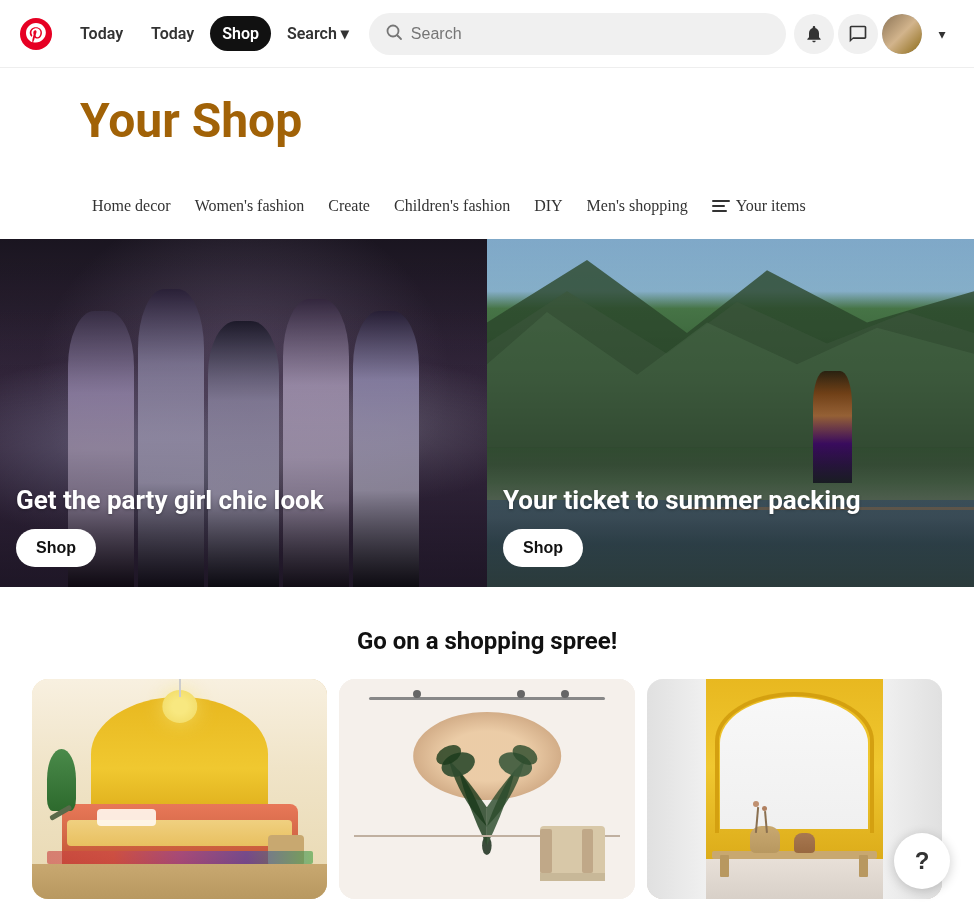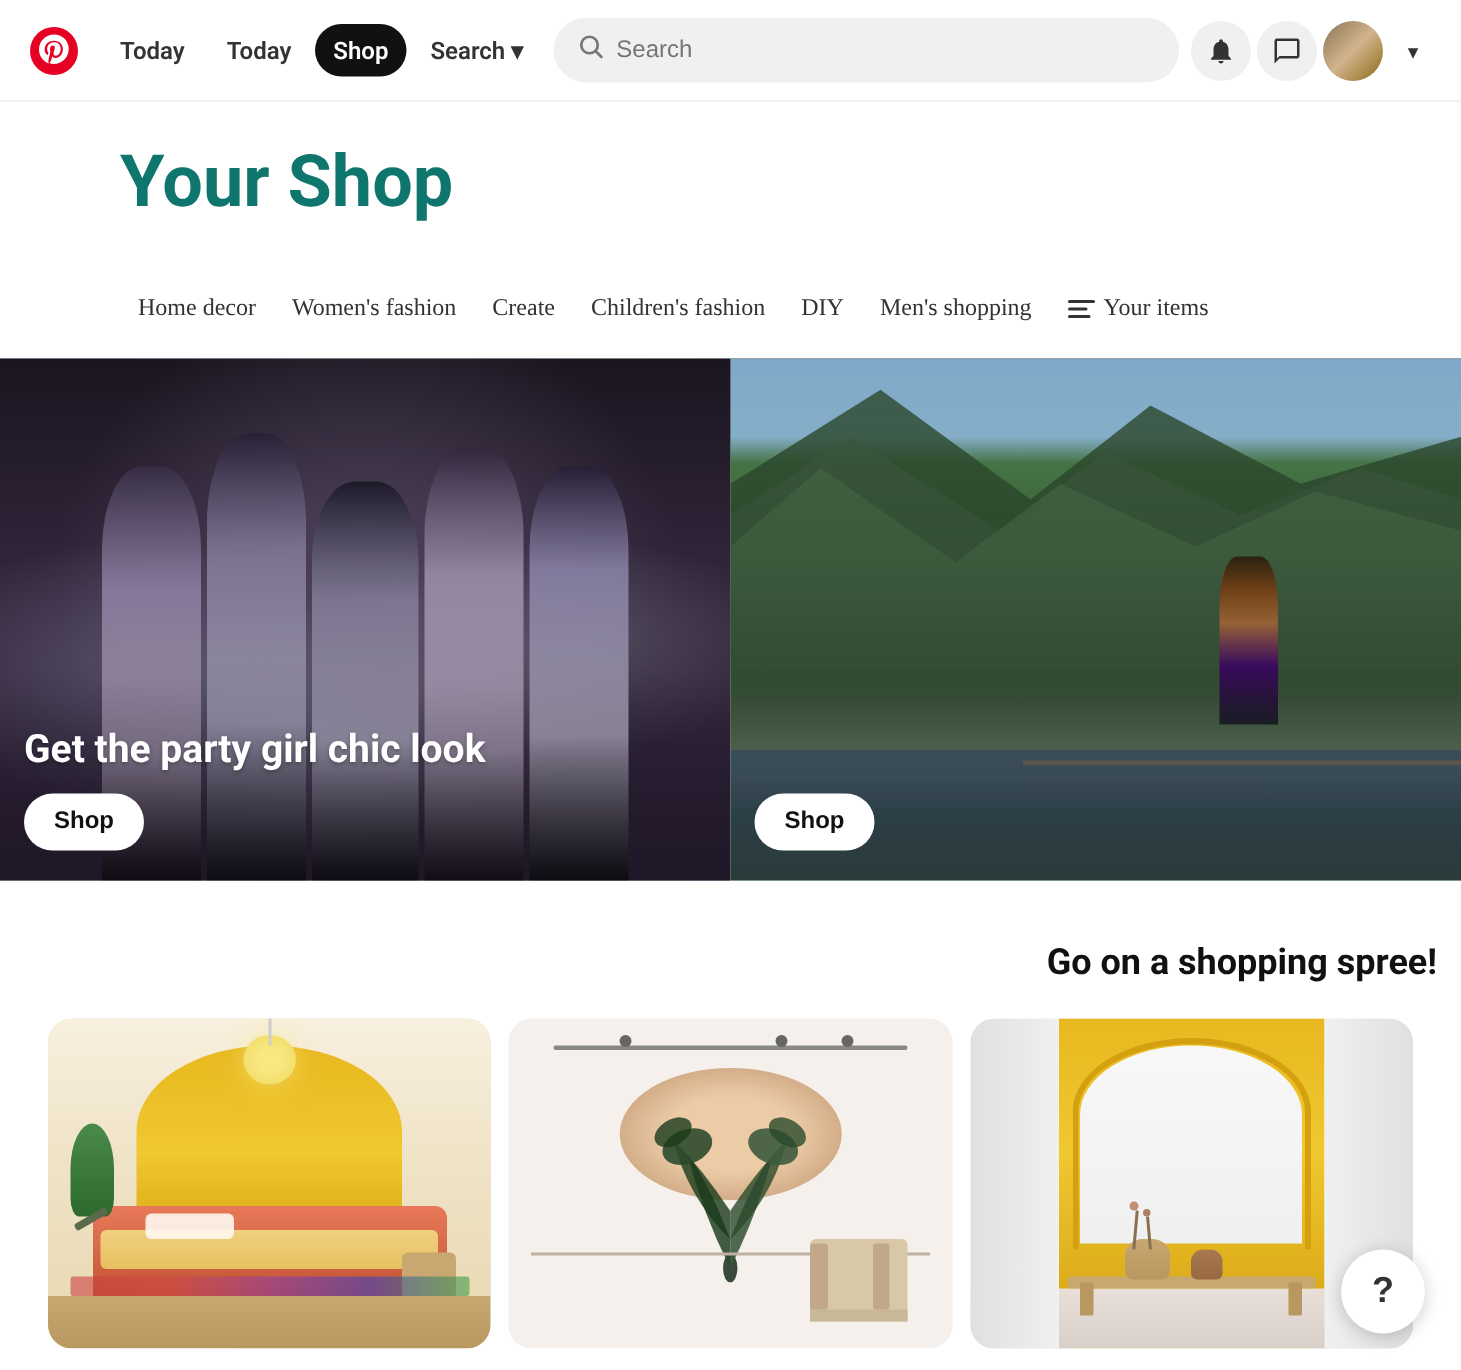"Your Shop" .shop-title { color: #0f766e -> #a16207 }
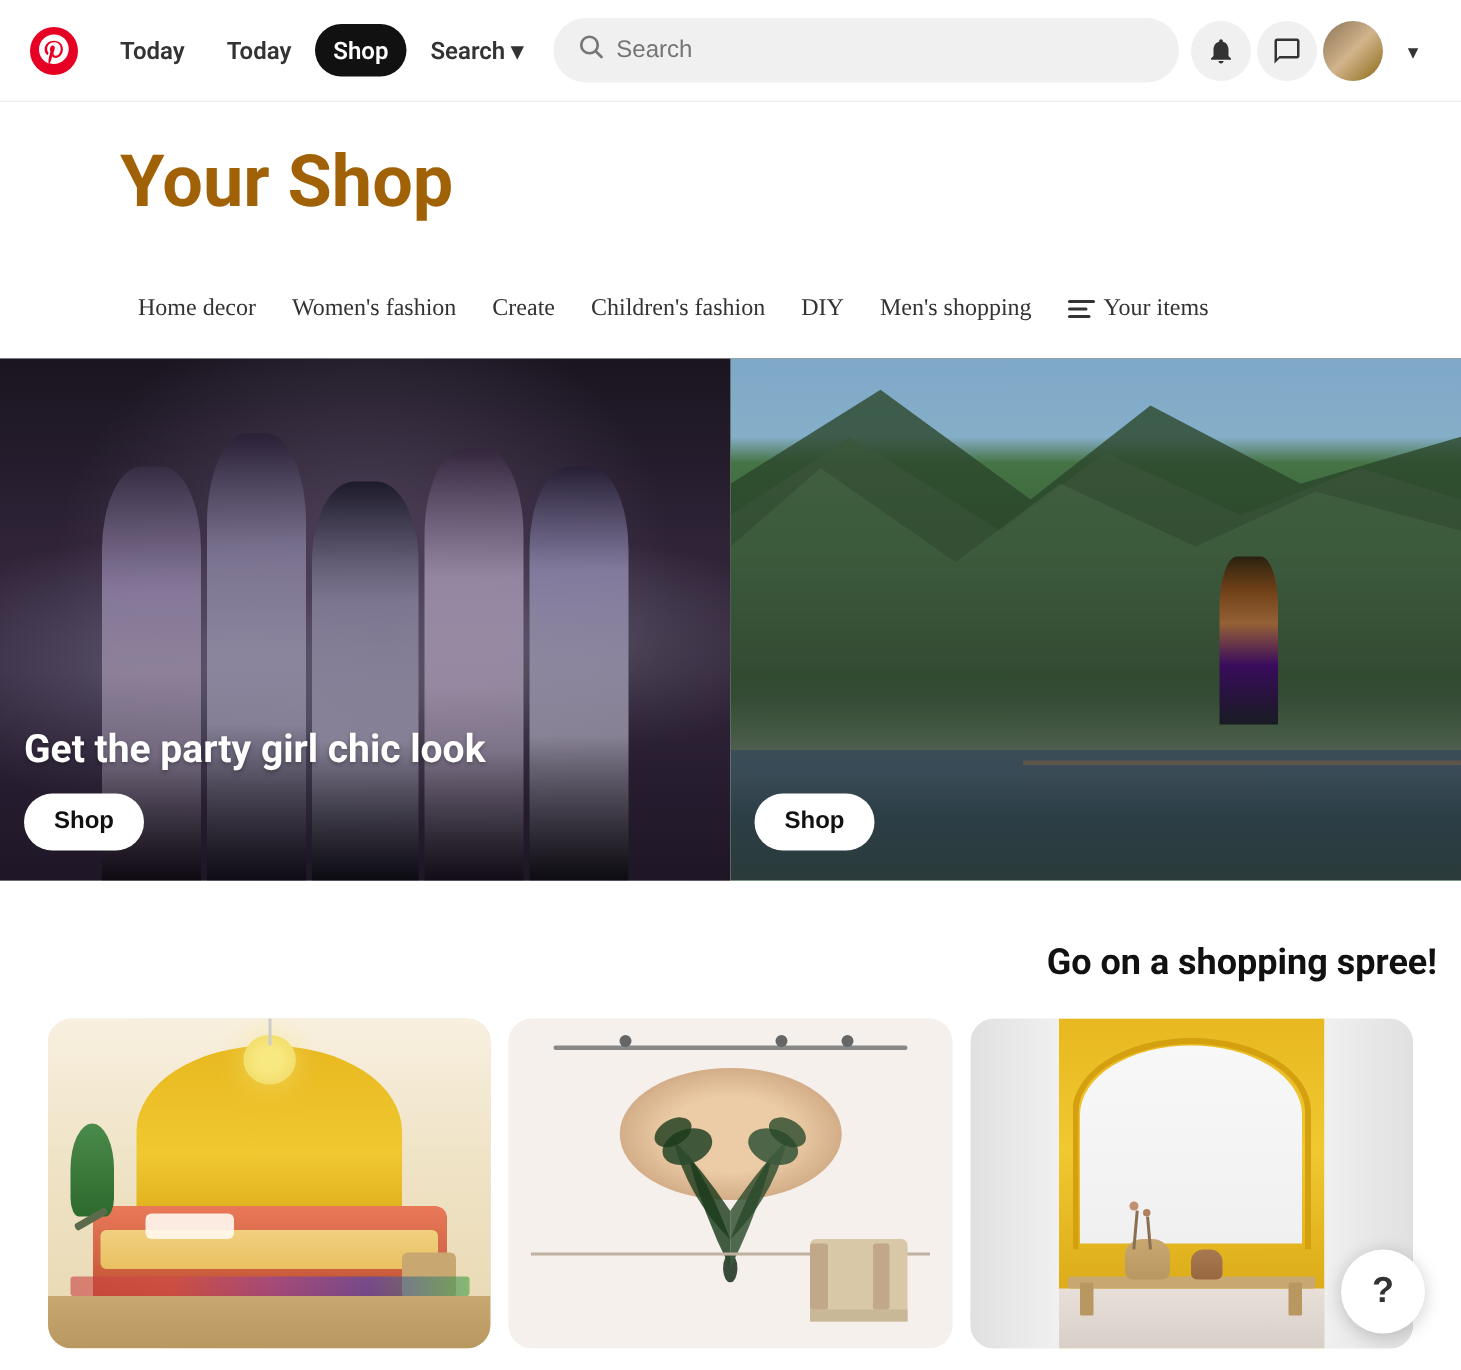"Your ticket to summer packing" div.hero-title { html: none -> <div>Your ticket to summer packing</div> }
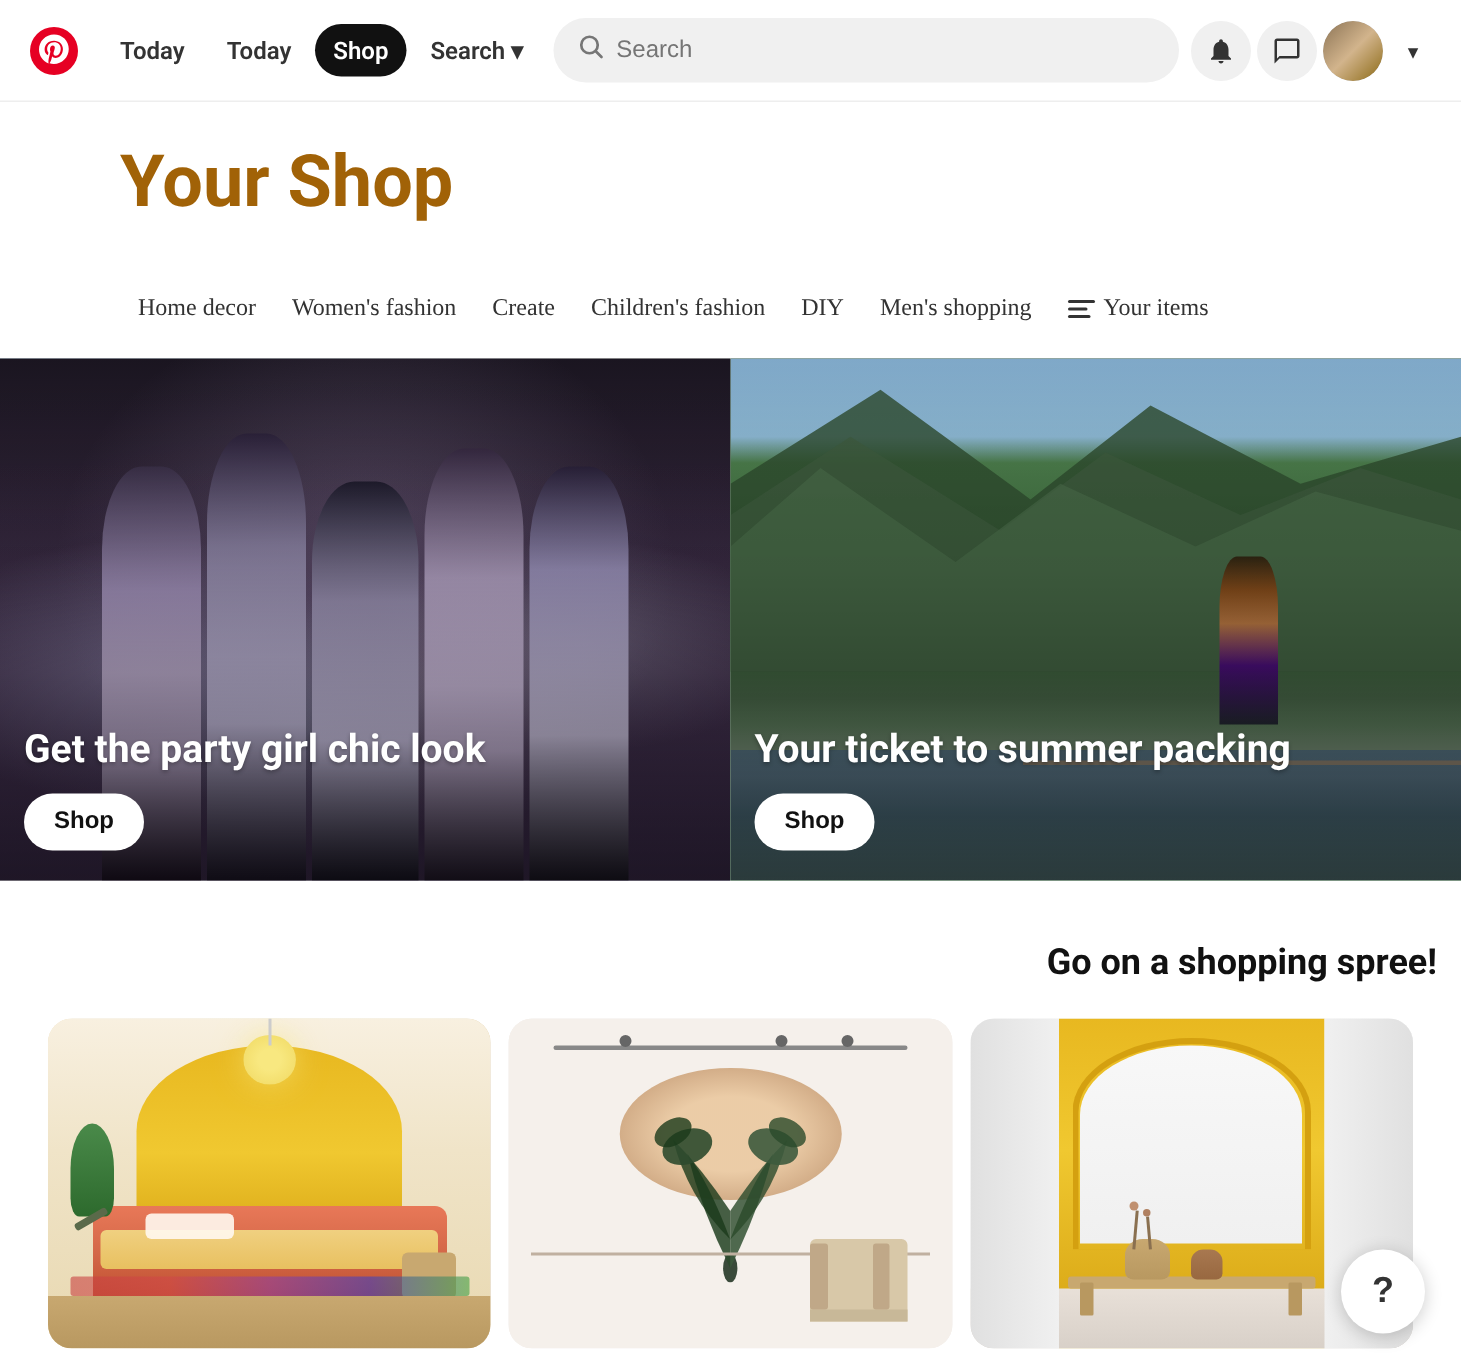"Go on a shopping spree!" .spree-title { text-align: right -> center }
